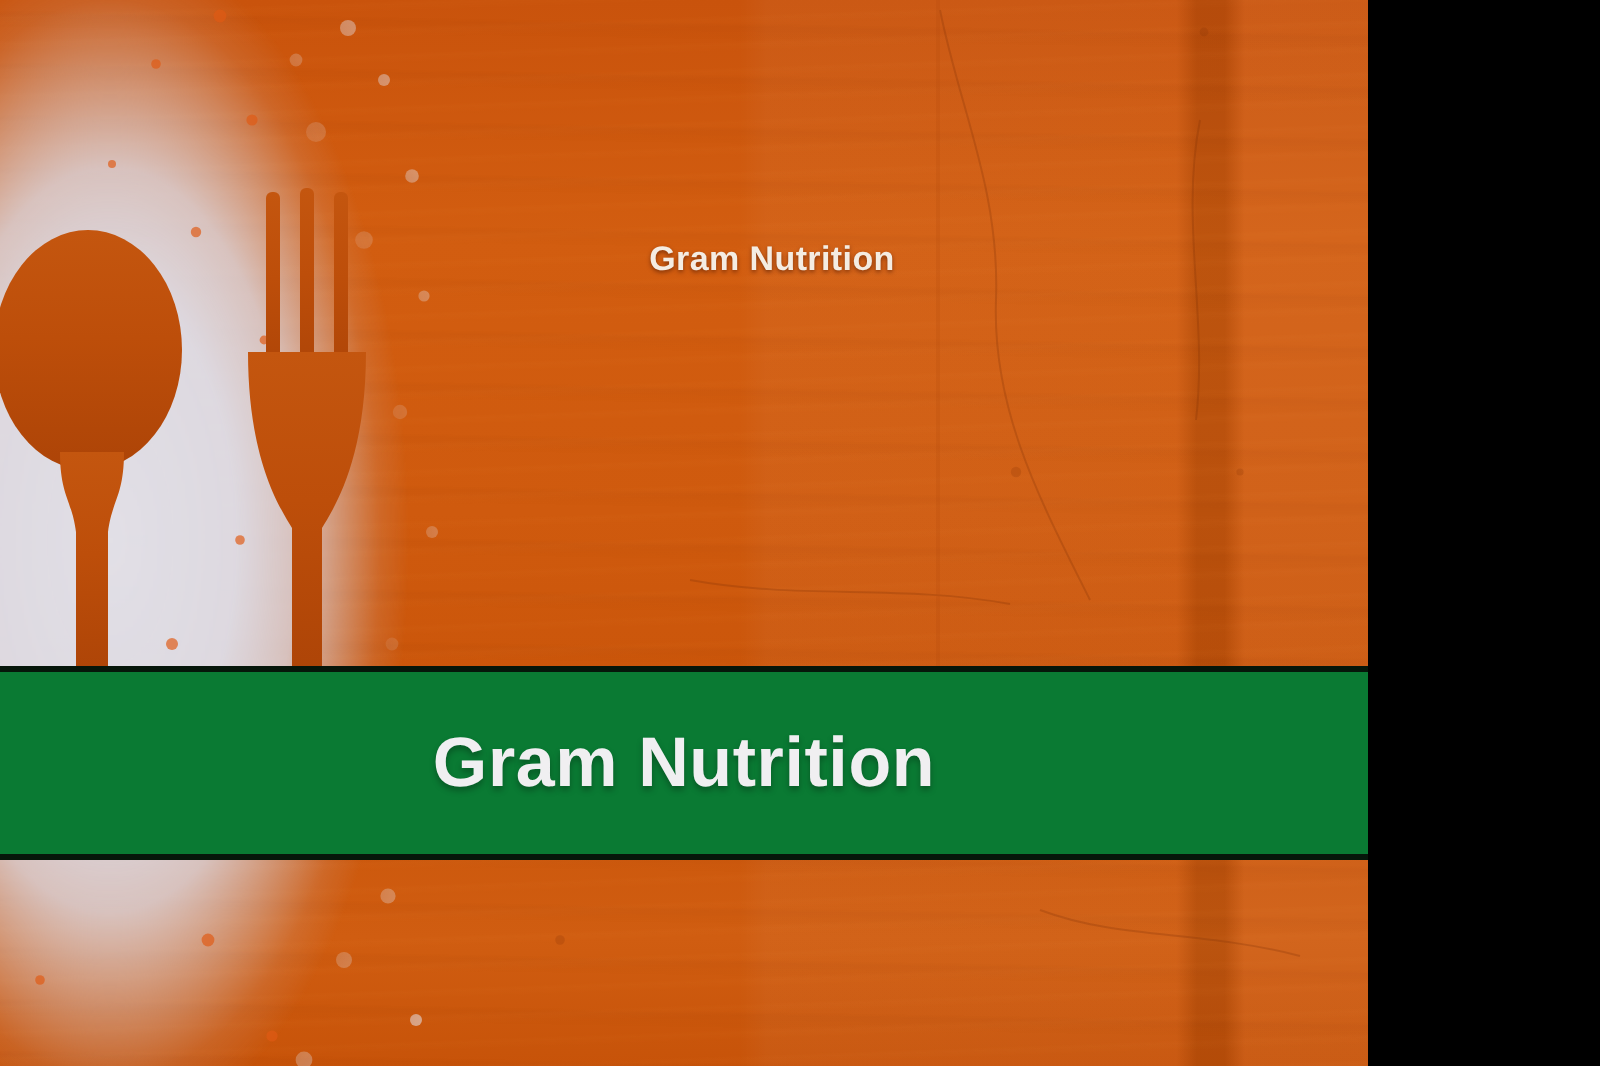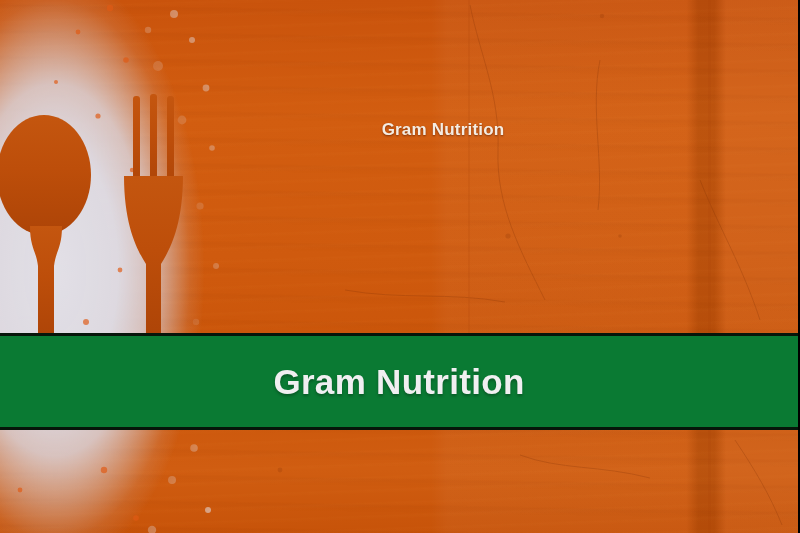"Gram Nutrition" #stage { width: 798px -> 684px }
